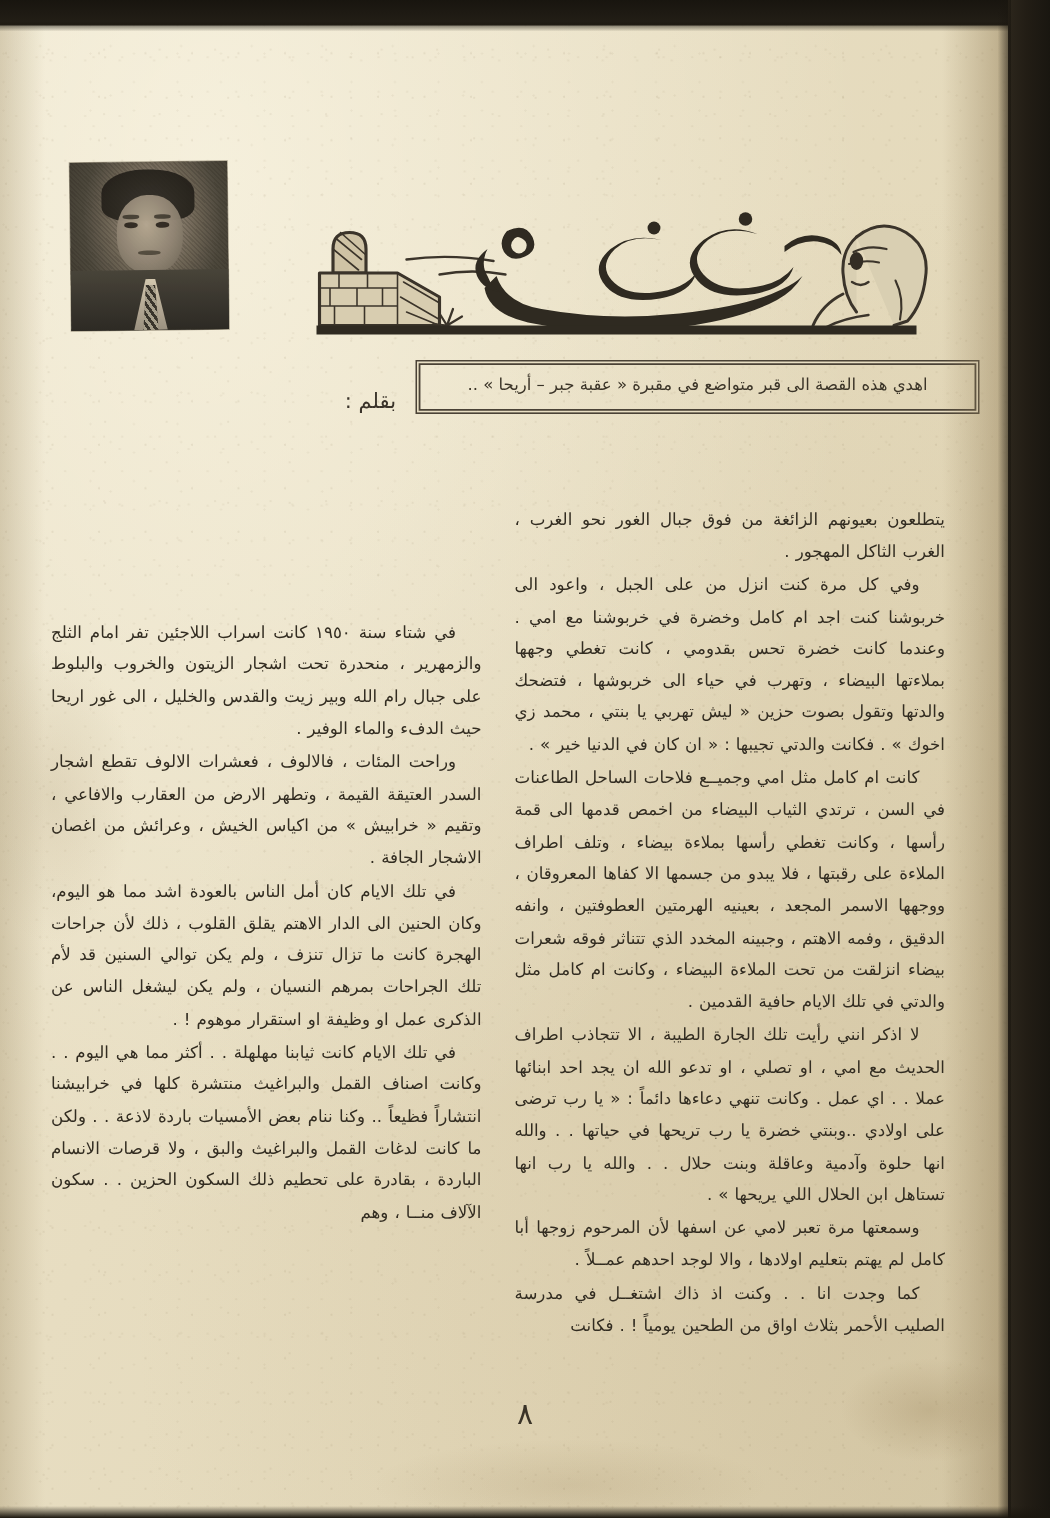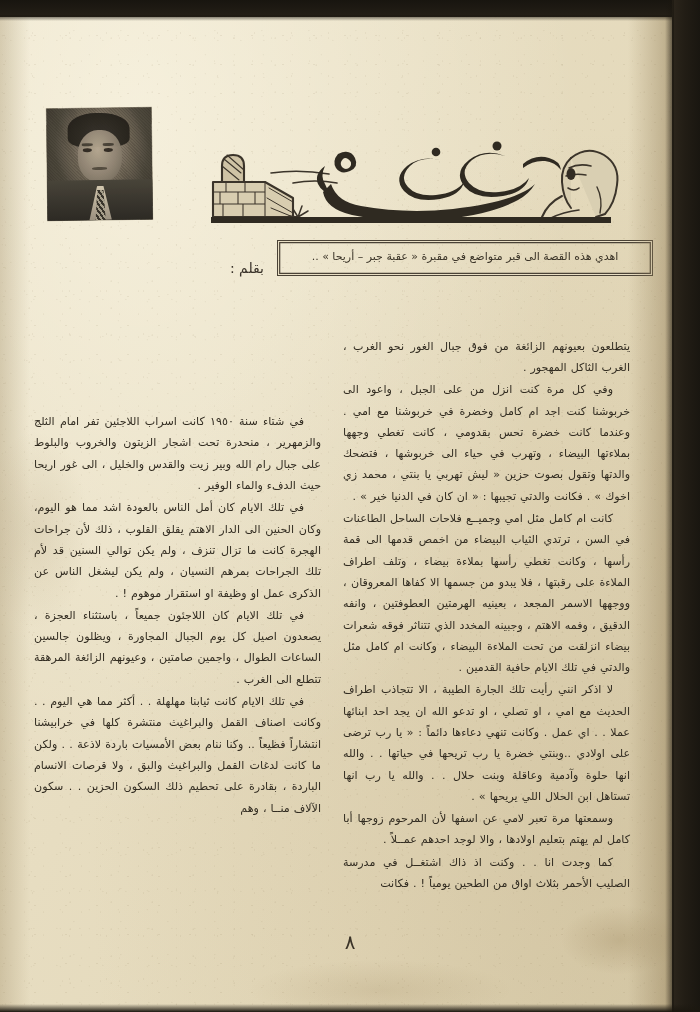"وراحت المئات ، فالالوف ،" p { html: none -> <p>وراحت المئات ، فالالوف ، فعشرات الالوف تقطع اشجار السدر العتيقة القيمة ، وتطهر الارض من العقارب والافاعي ، وتقيم « خرابيش » من اكياس الخيش ، وعرائش من اغصان الاشجار الجافة .</p> }
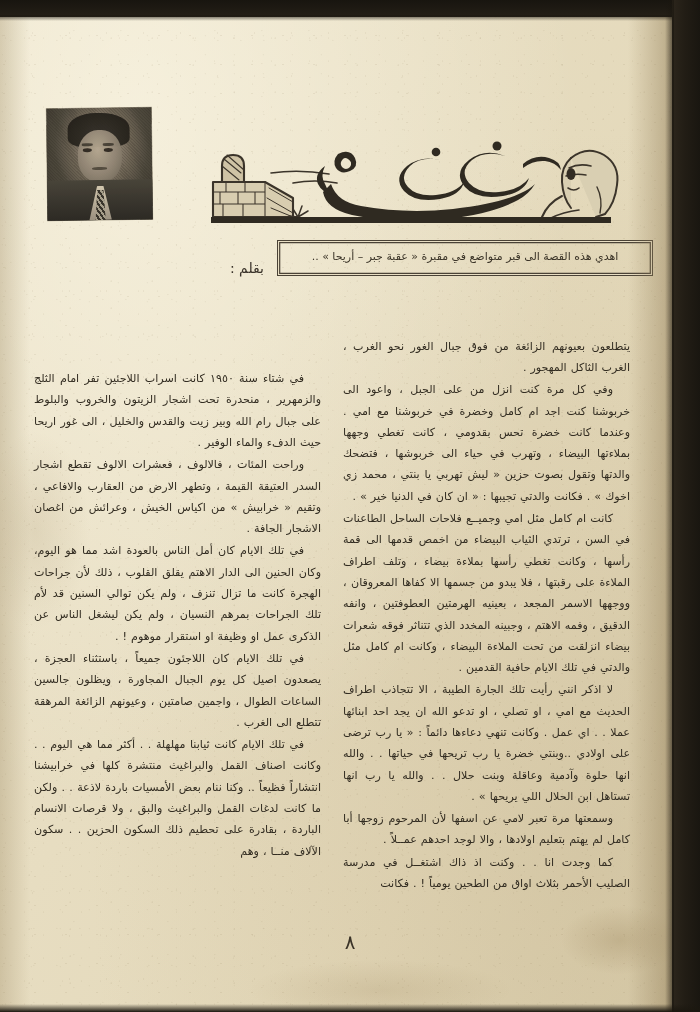"في تلك الايام كان اللاجئون" p { html: <p>في تلك الايام كان اللاجئون جميعاً ، باستثناء العجزة ، يصعدون اصيل كل يوم الجبال المجاورة ، ويظلون جالسين الساعات الطوال ، واجمين صامتين ، وعيونهم الزائغة المرهقة تتطلع الى الغرب .</p> -> none }
